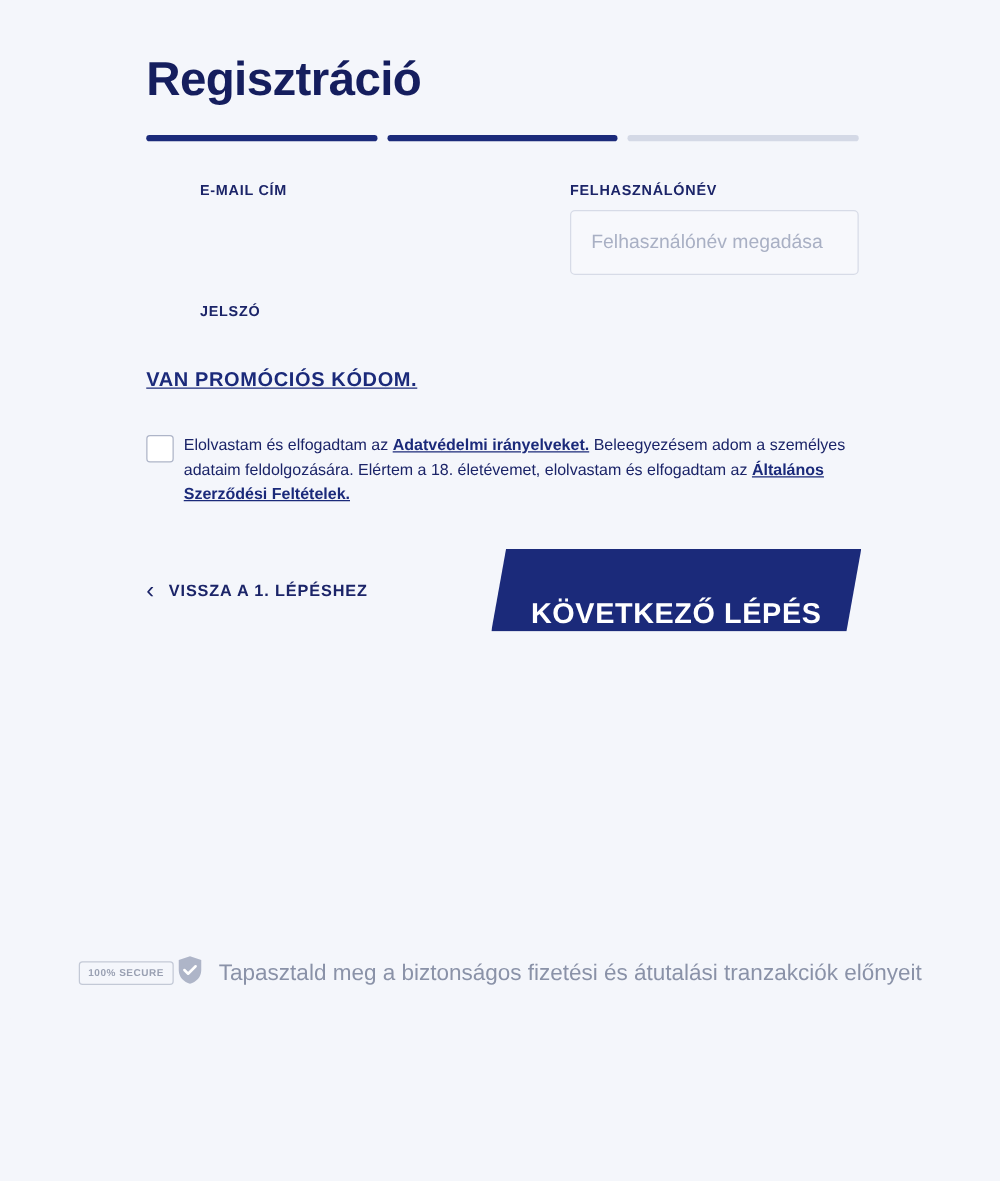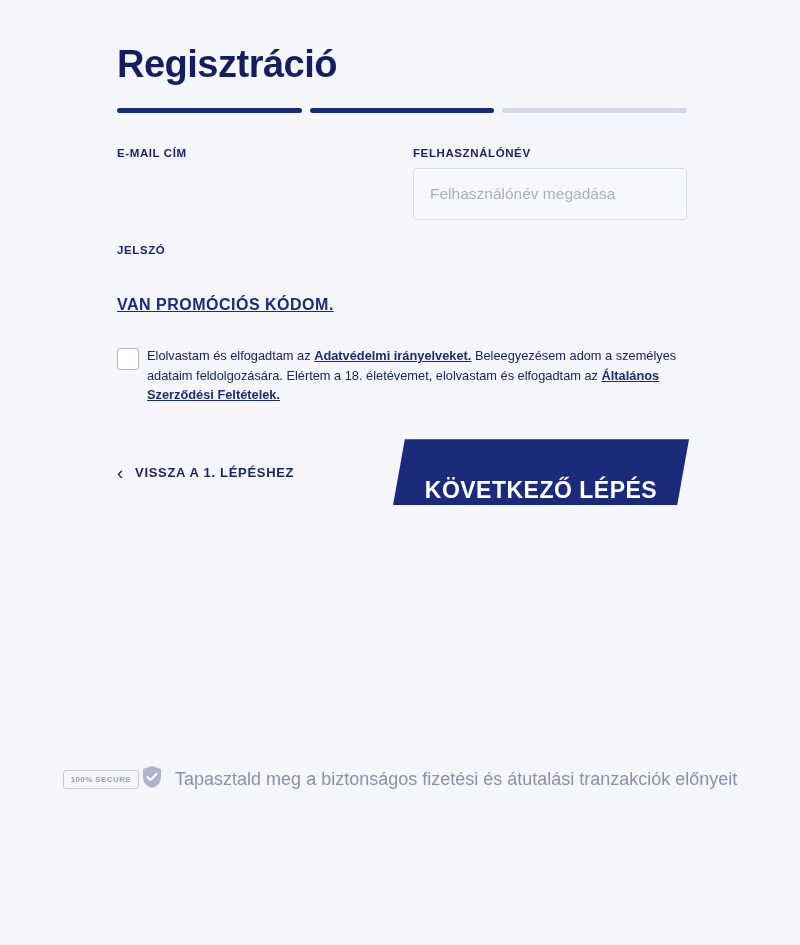"E-MAIL CÍM" .field { margin-left: none -> 43px }
